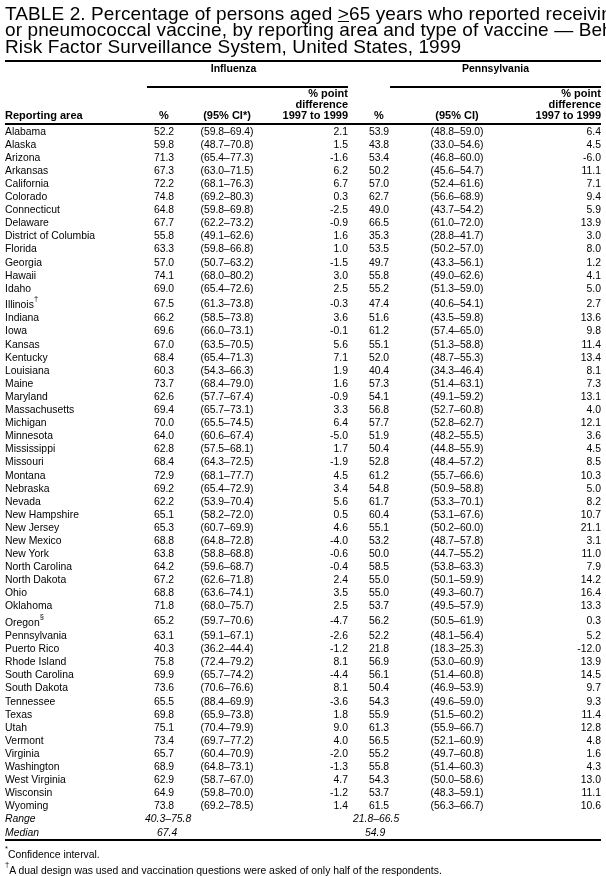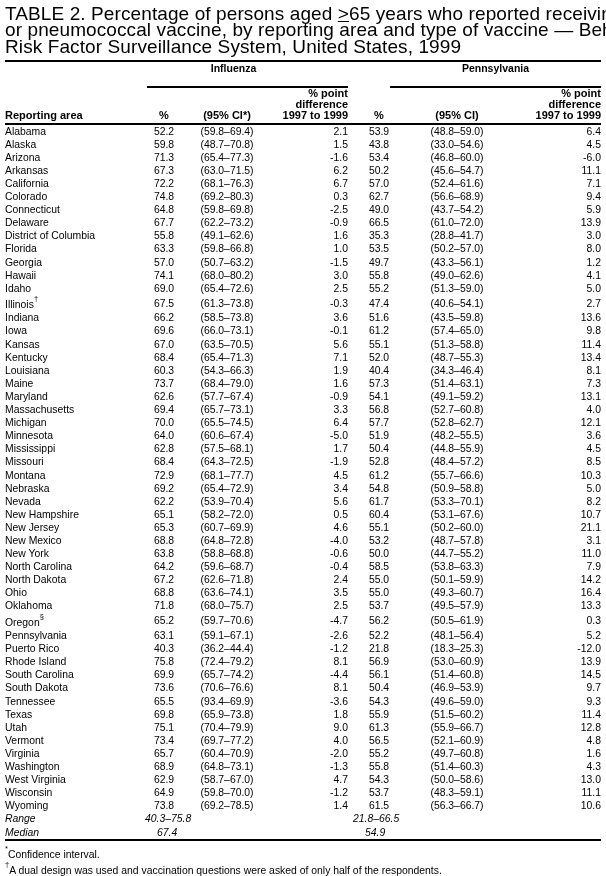"(93.4–69.9)" td.ci { text: 93.4 -> 88.4 }
